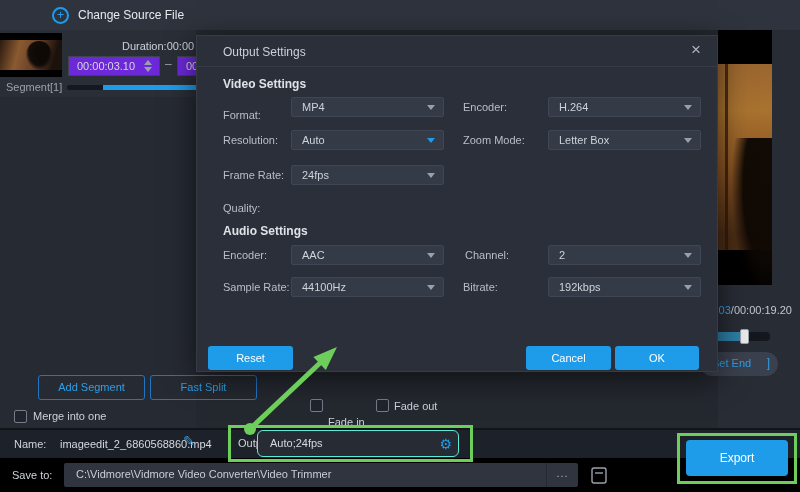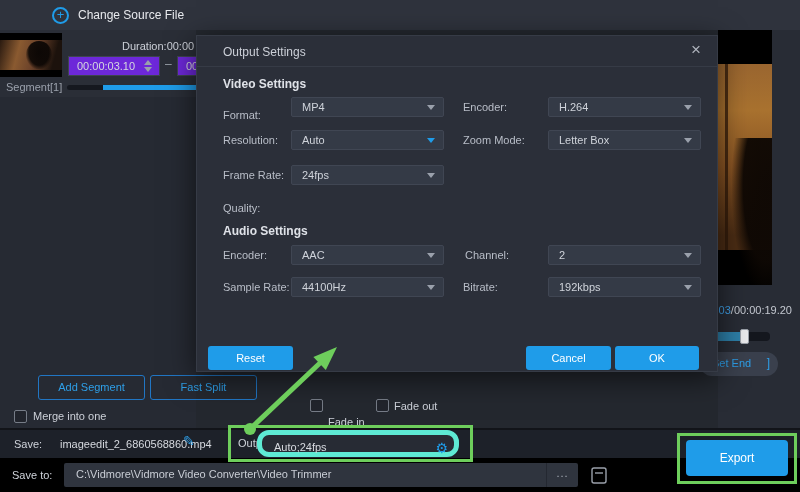"Save:" div.f-label { text: Save -> Name }
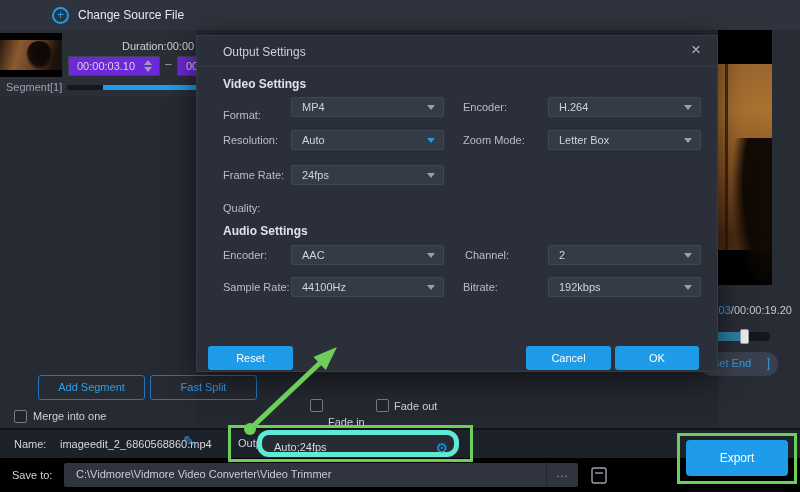"Auto;24fps" .output-field { border: 5px solid #5eead4 -> 1px solid #5eead4; border-radius: 12px -> 6px }
